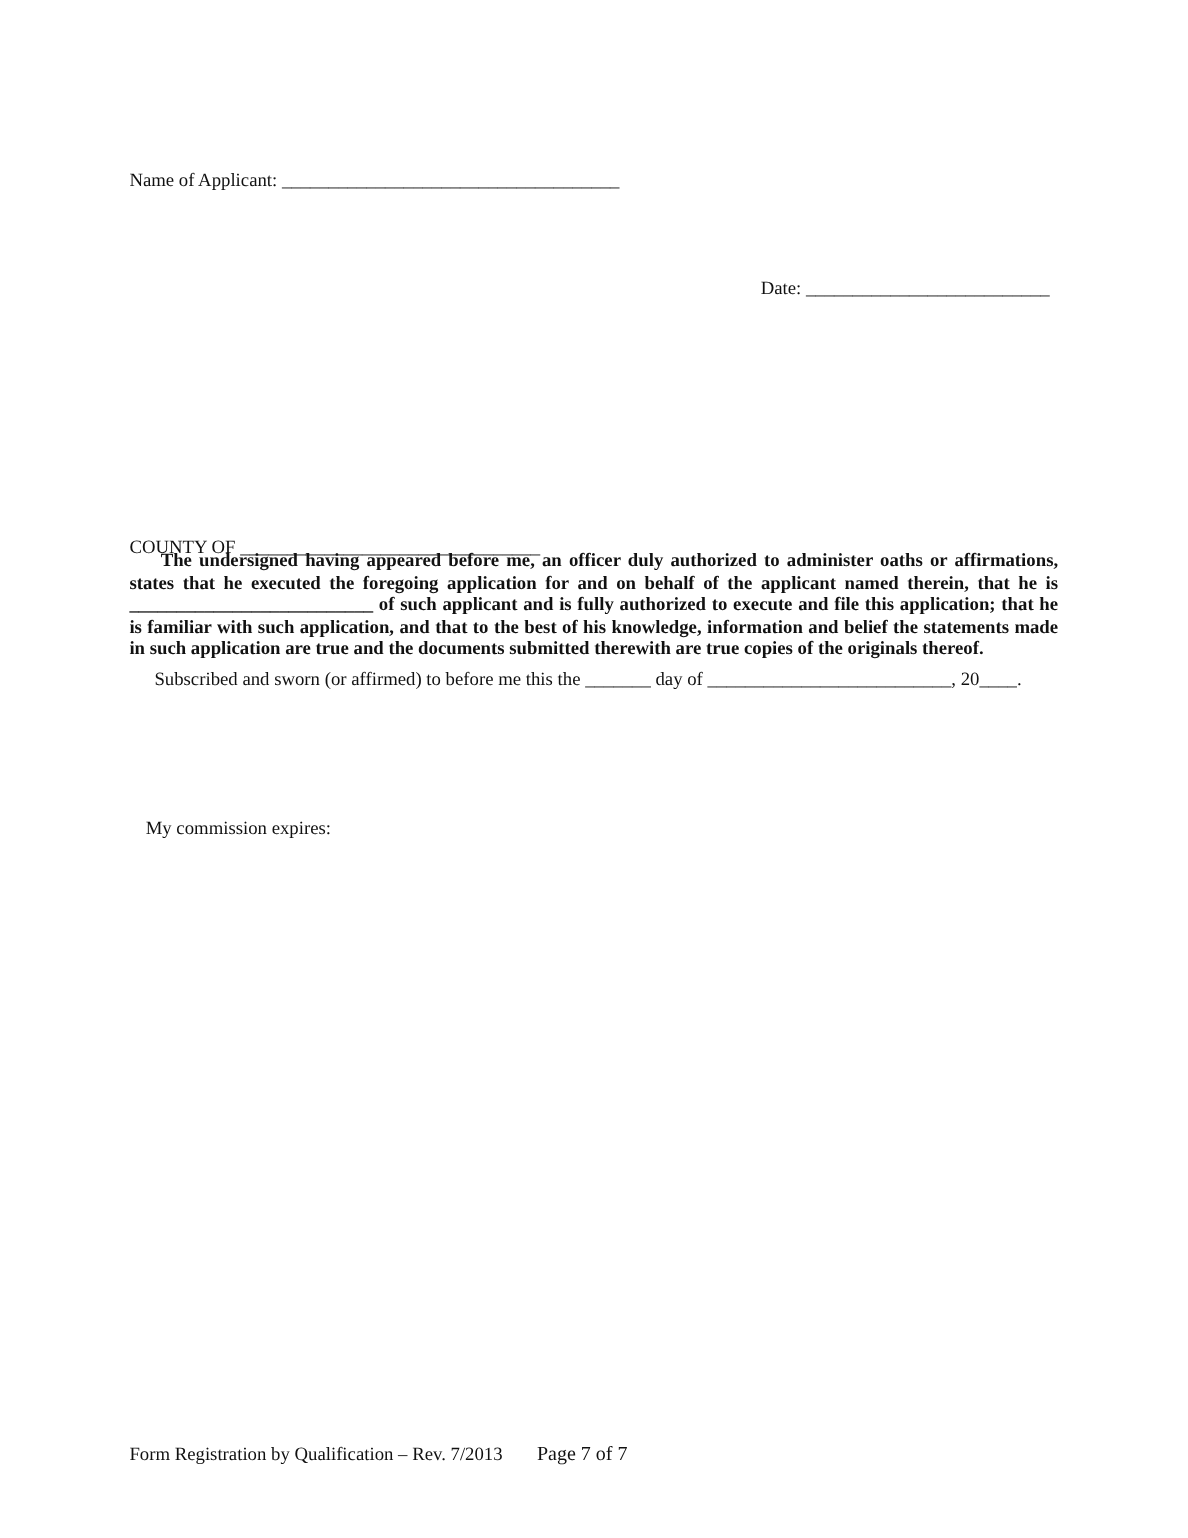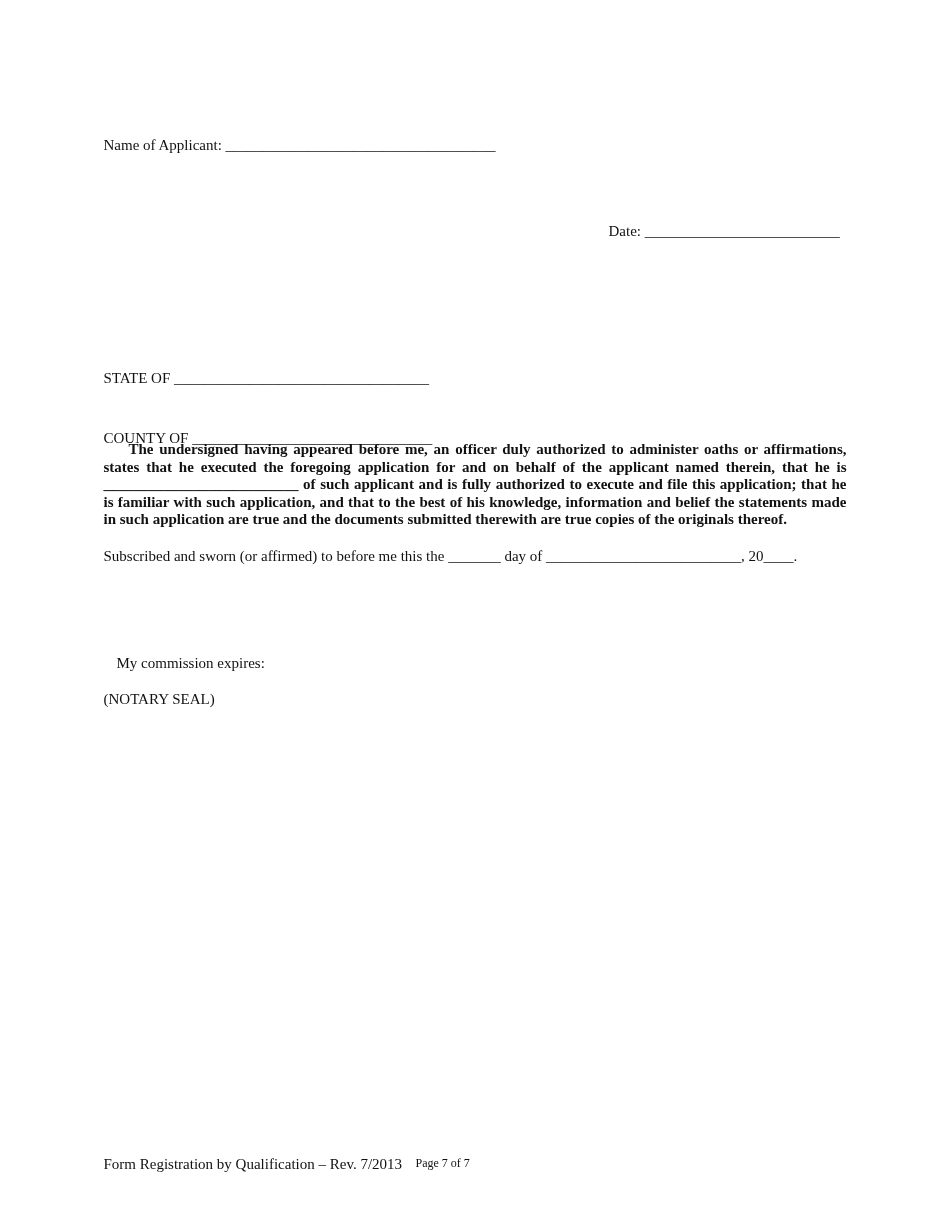"STATE OF" div.block { html: <div> <span>STATE OF</span> <span>__________________________________</span> </div> -> none }
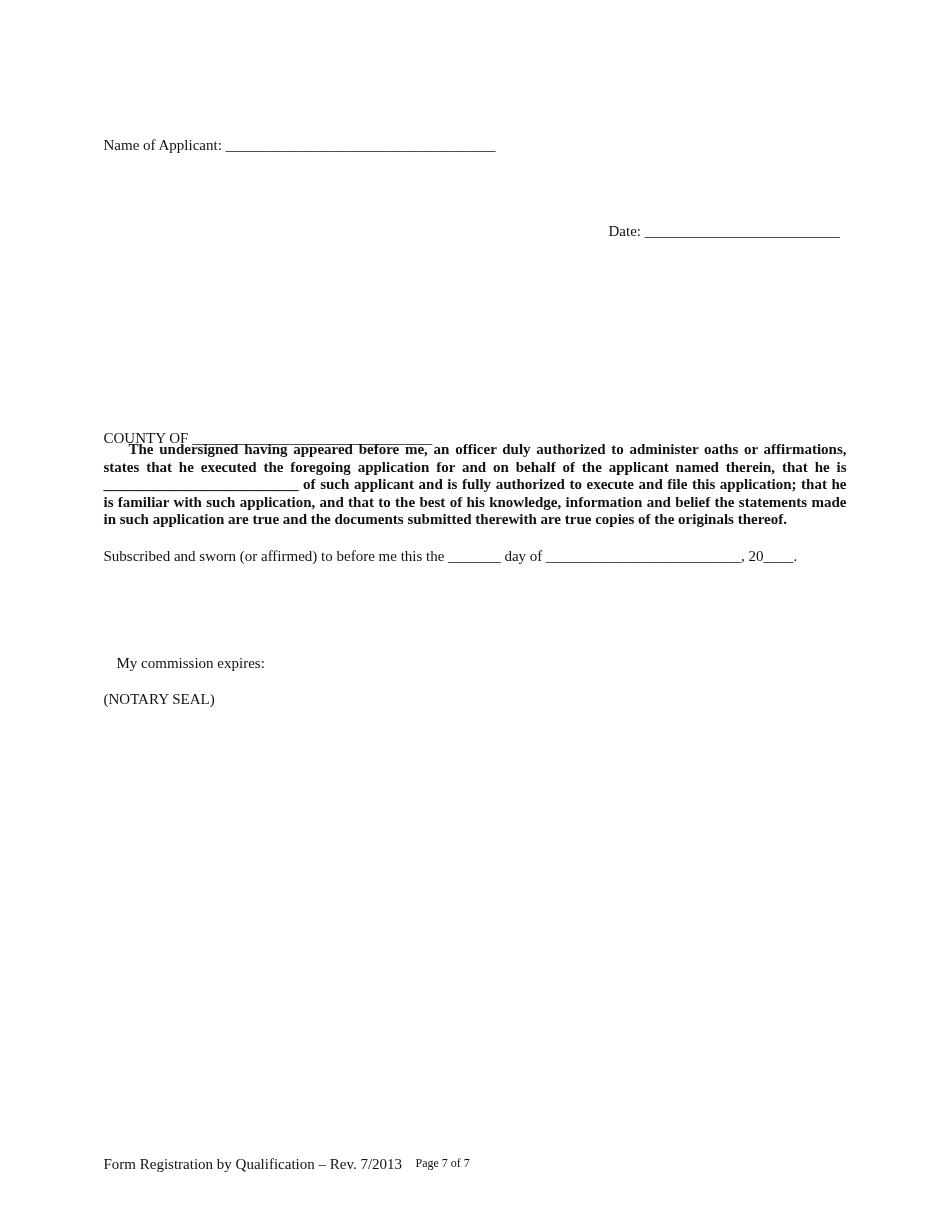"Subscribed and sworn (or affirmed)" .subscribed { margin-left: none -> 20px; top: 548px -> 536px }
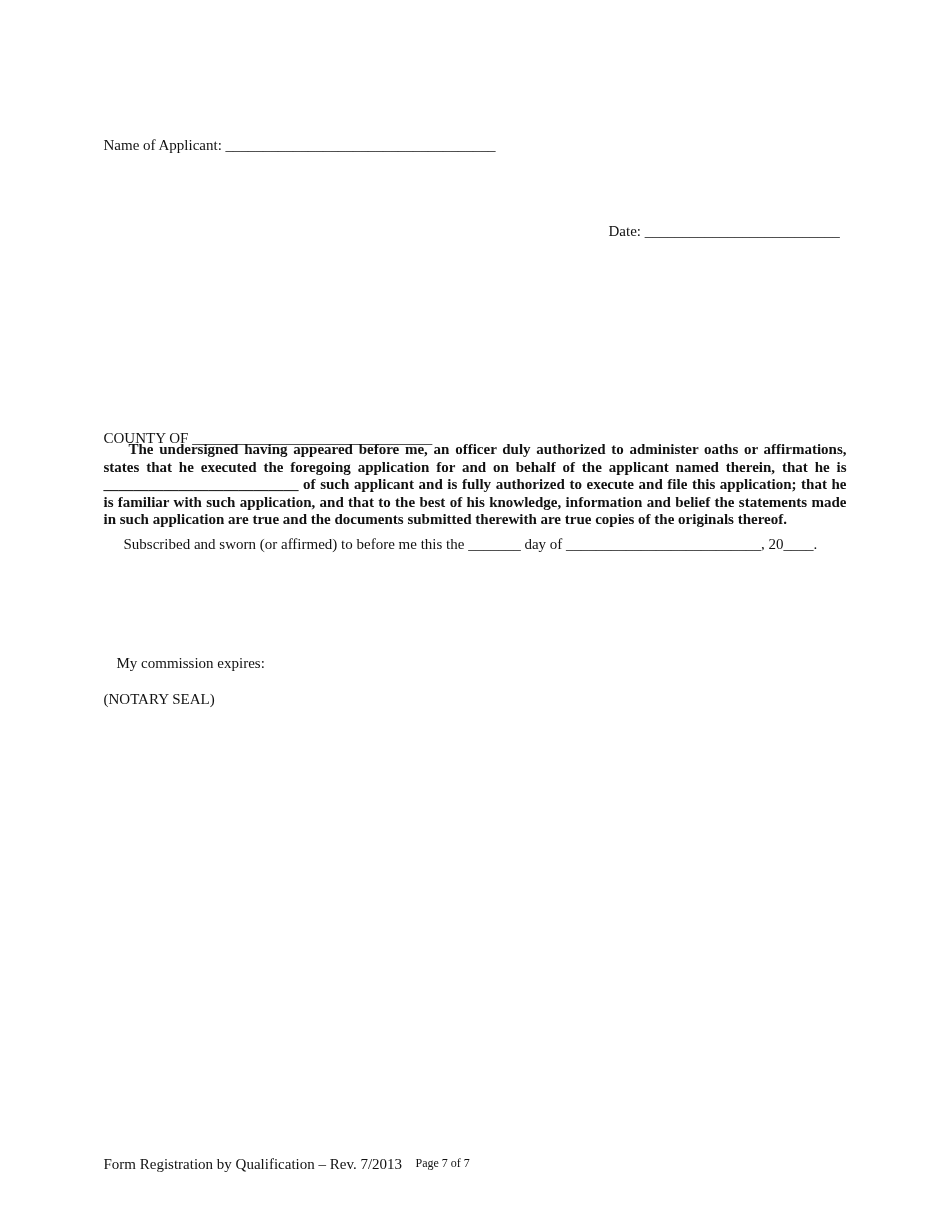"(NOTARY SEAL)" div.block { html: <div>(NOTARY SEAL)</div> -> none }
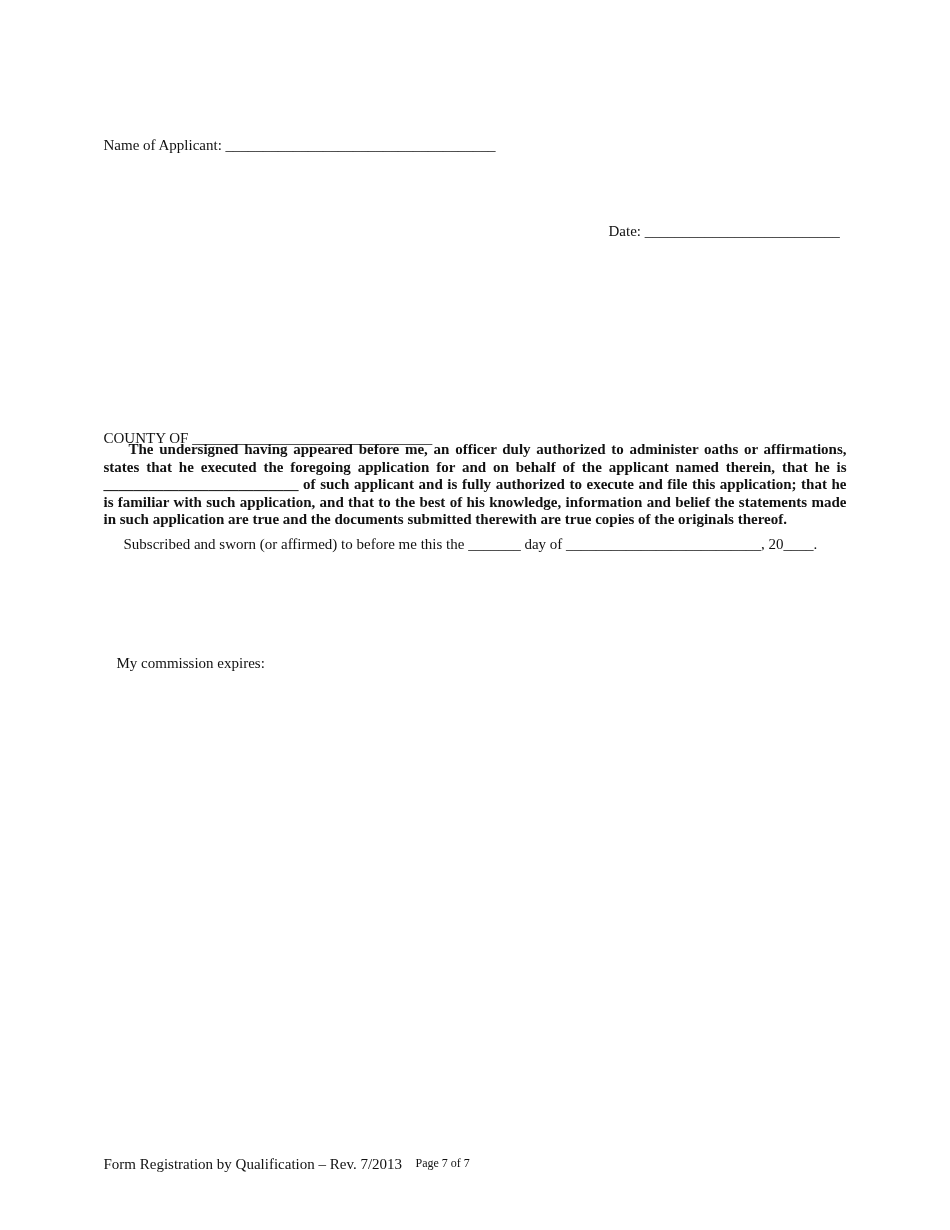"Page 7 of 7" .footer-page { font-size: 12px -> 16px; left: 402px -> 416px }
